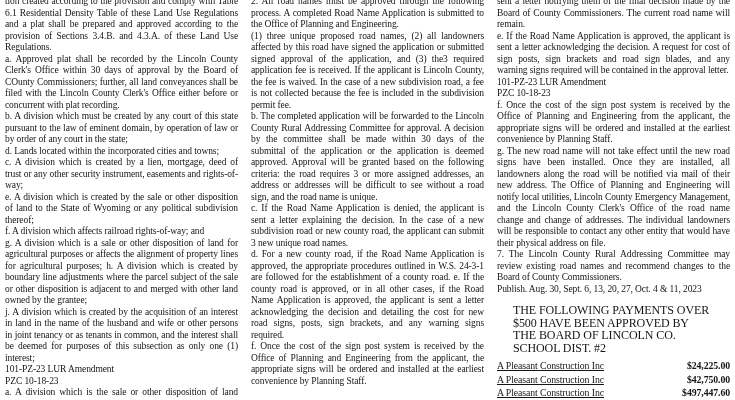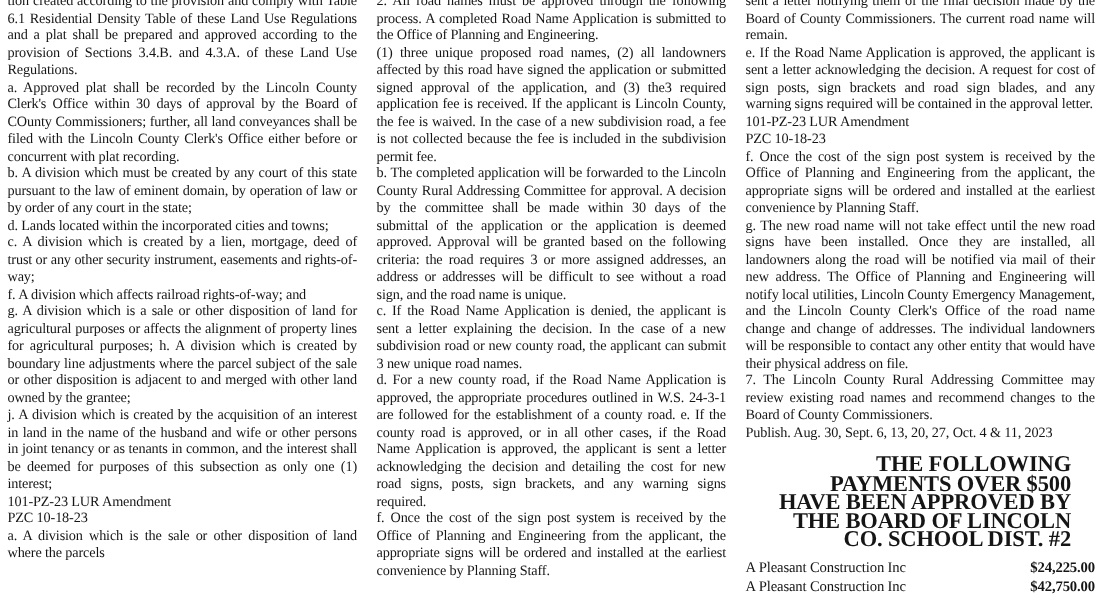"e. A division which is" p { html: none -> <p>e. A division which is created by the sale or other disposition of land to the State of Wyoming or any political subdivision thereof;</p> }
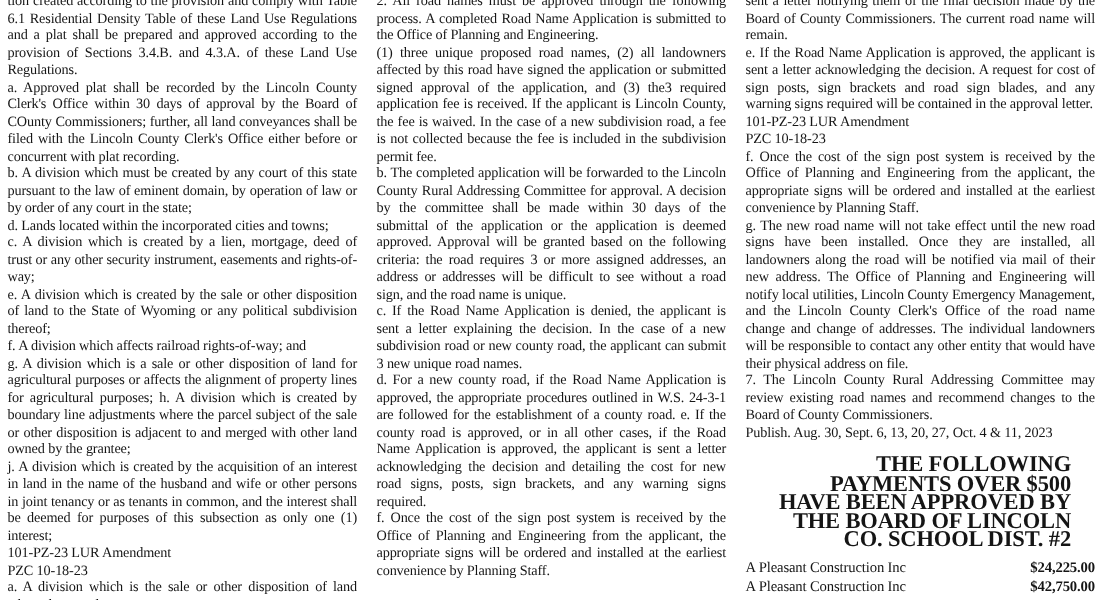"THE FOLLOWING PAYMENTS OVER $500" .pay-heading { font-size: 15px -> 12px; font-weight: bold -> normal; text-align: right -> left }
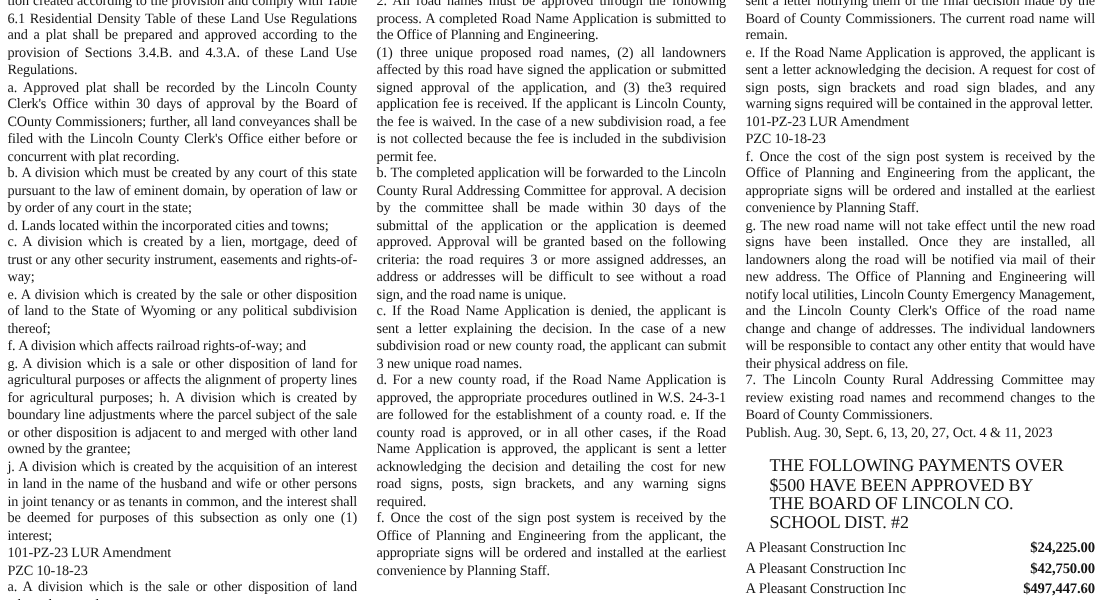"A Pleasant Construction Inc" .pay-row .payee { text-decoration: none -> underline }
